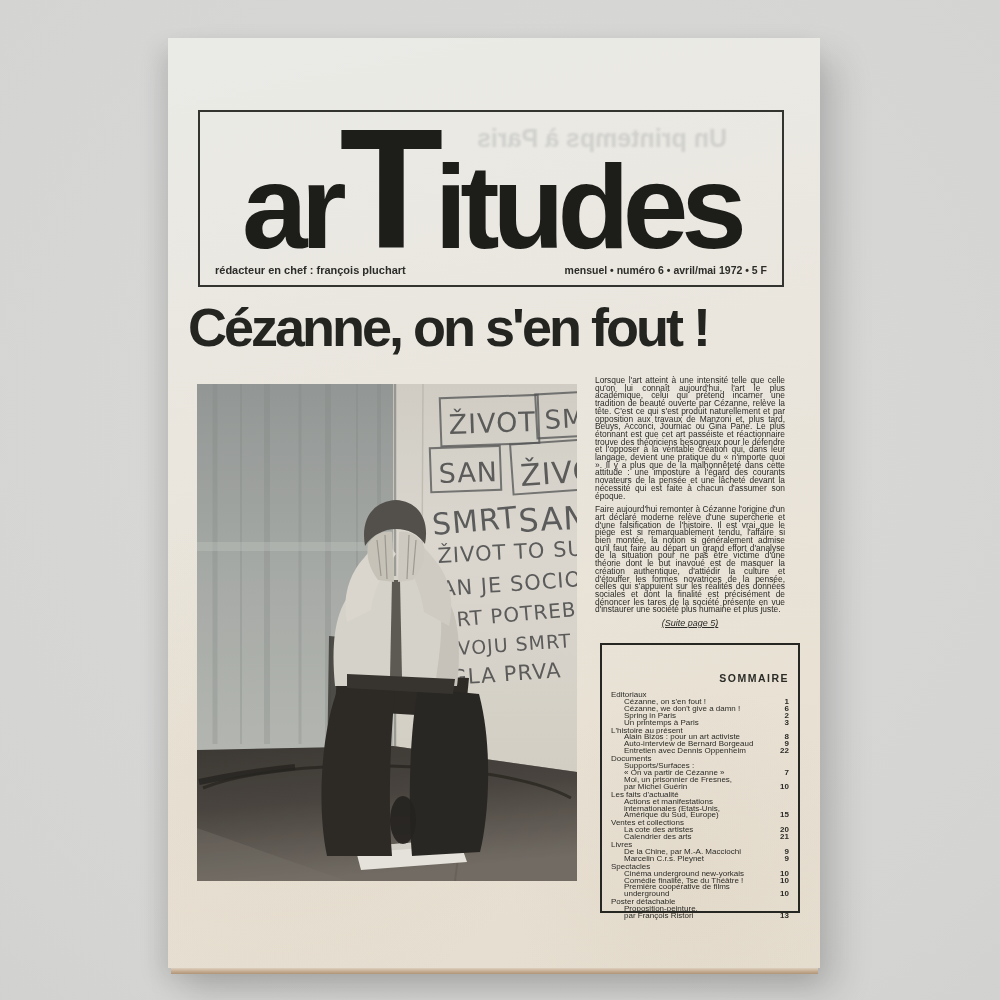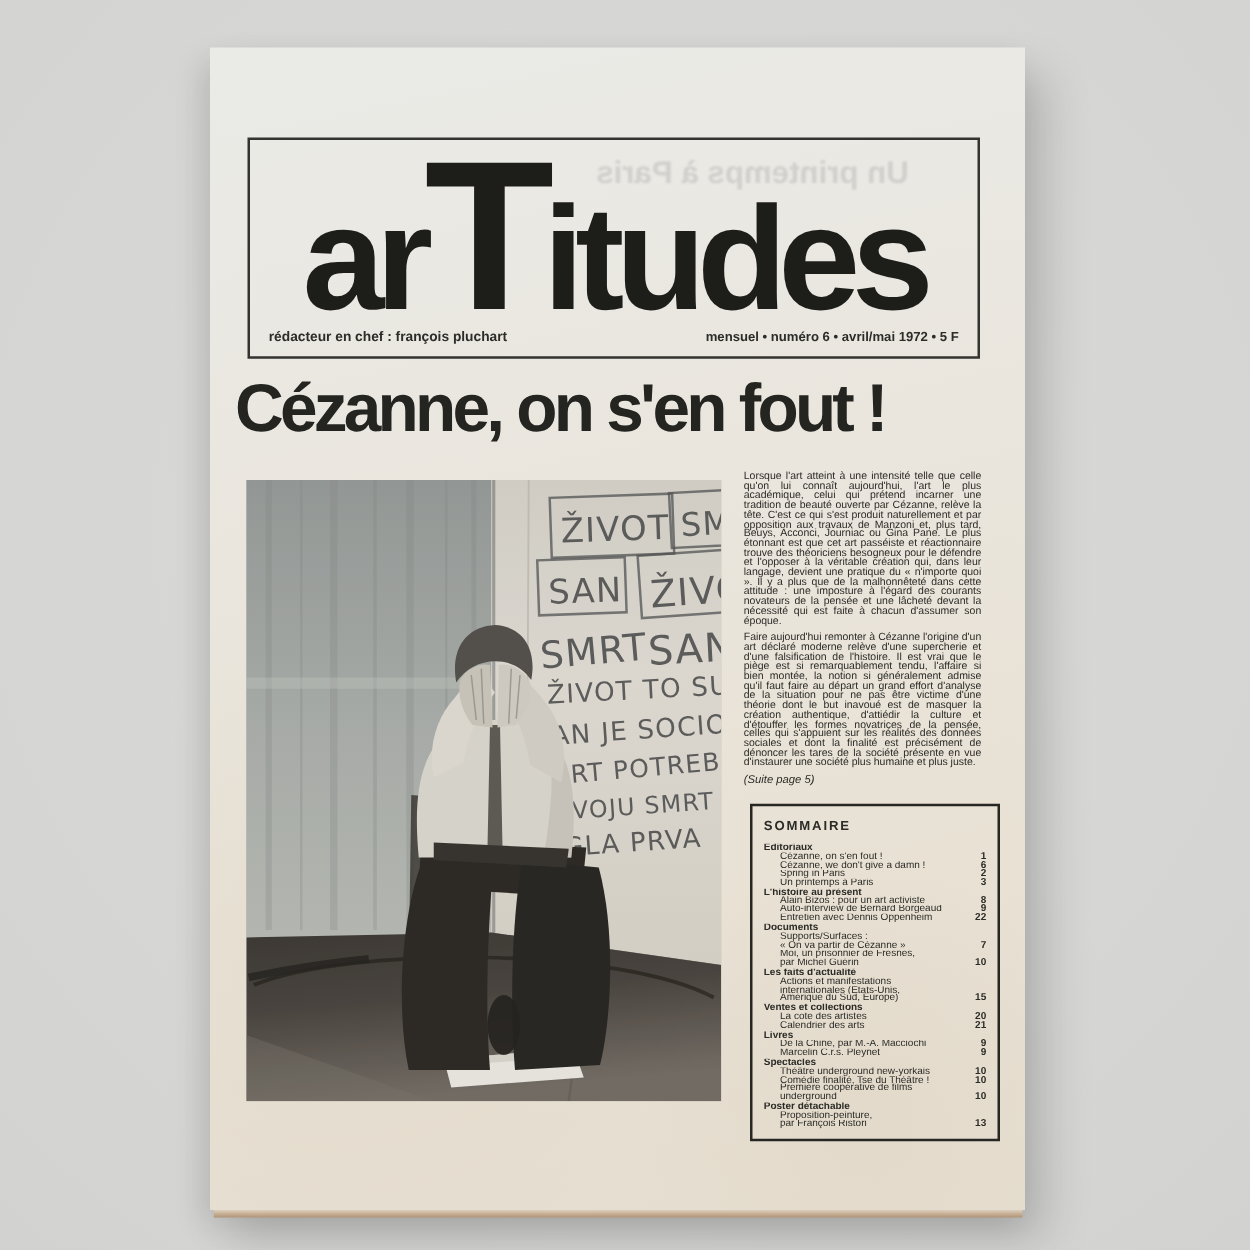"(Suite page 5)" .suite { text-align: left -> center; text-decoration: none -> underline }
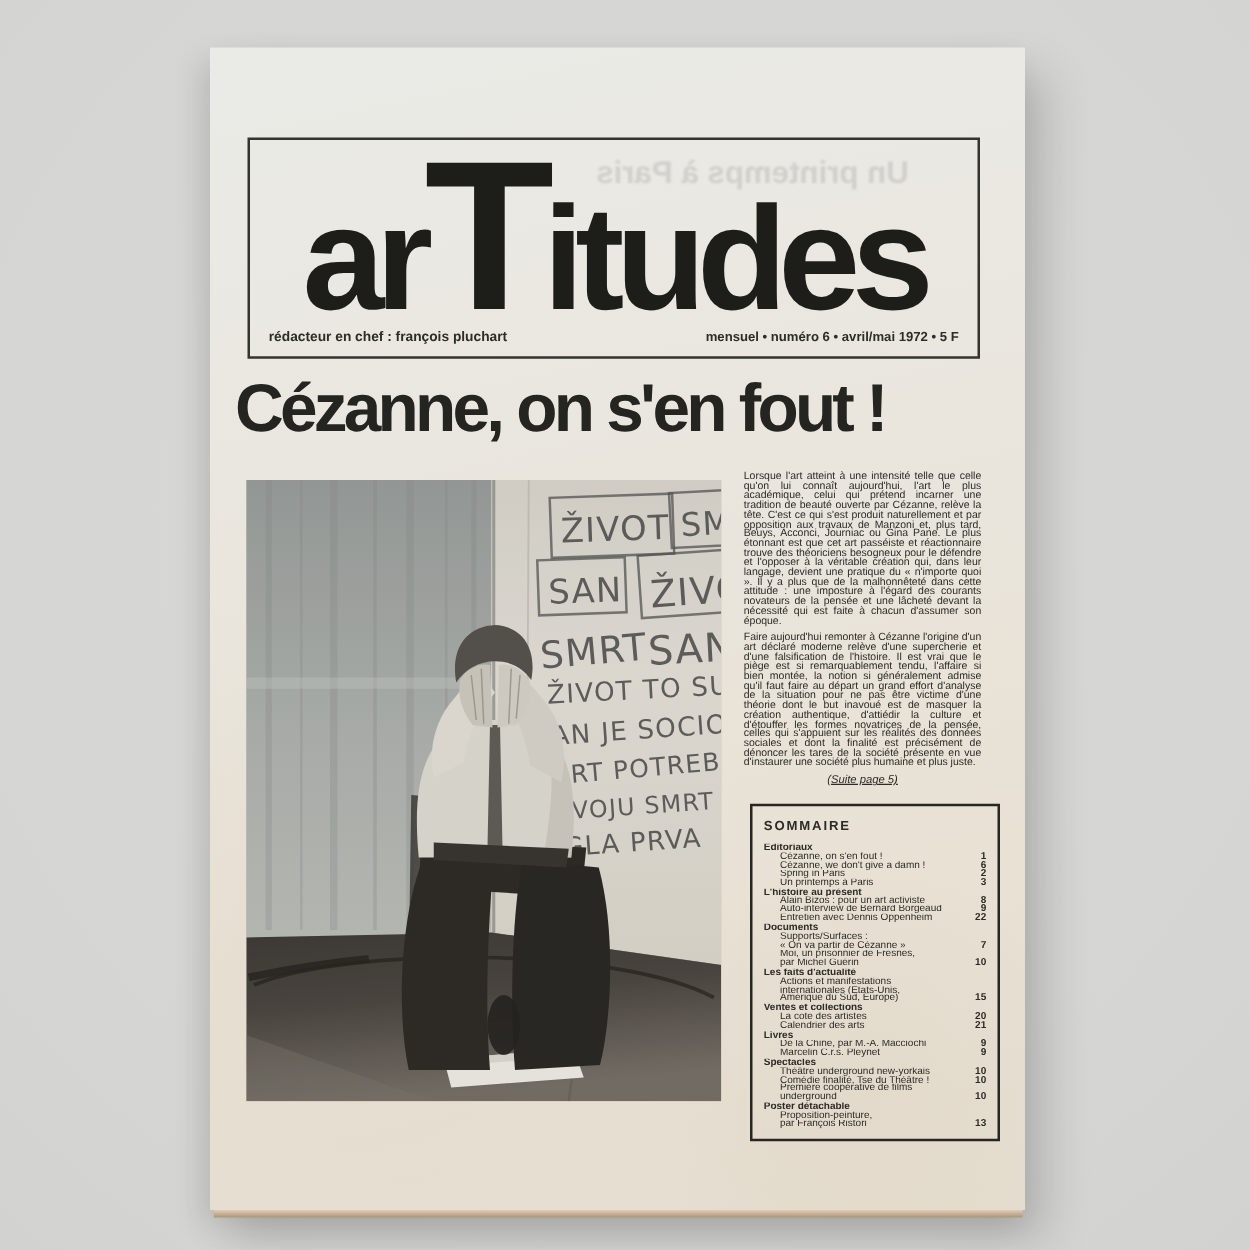"SOMMAIRE" .toc-title { margin: 3px 0 8px 0 -> 20px 0 8px 0; text-align: left -> right }
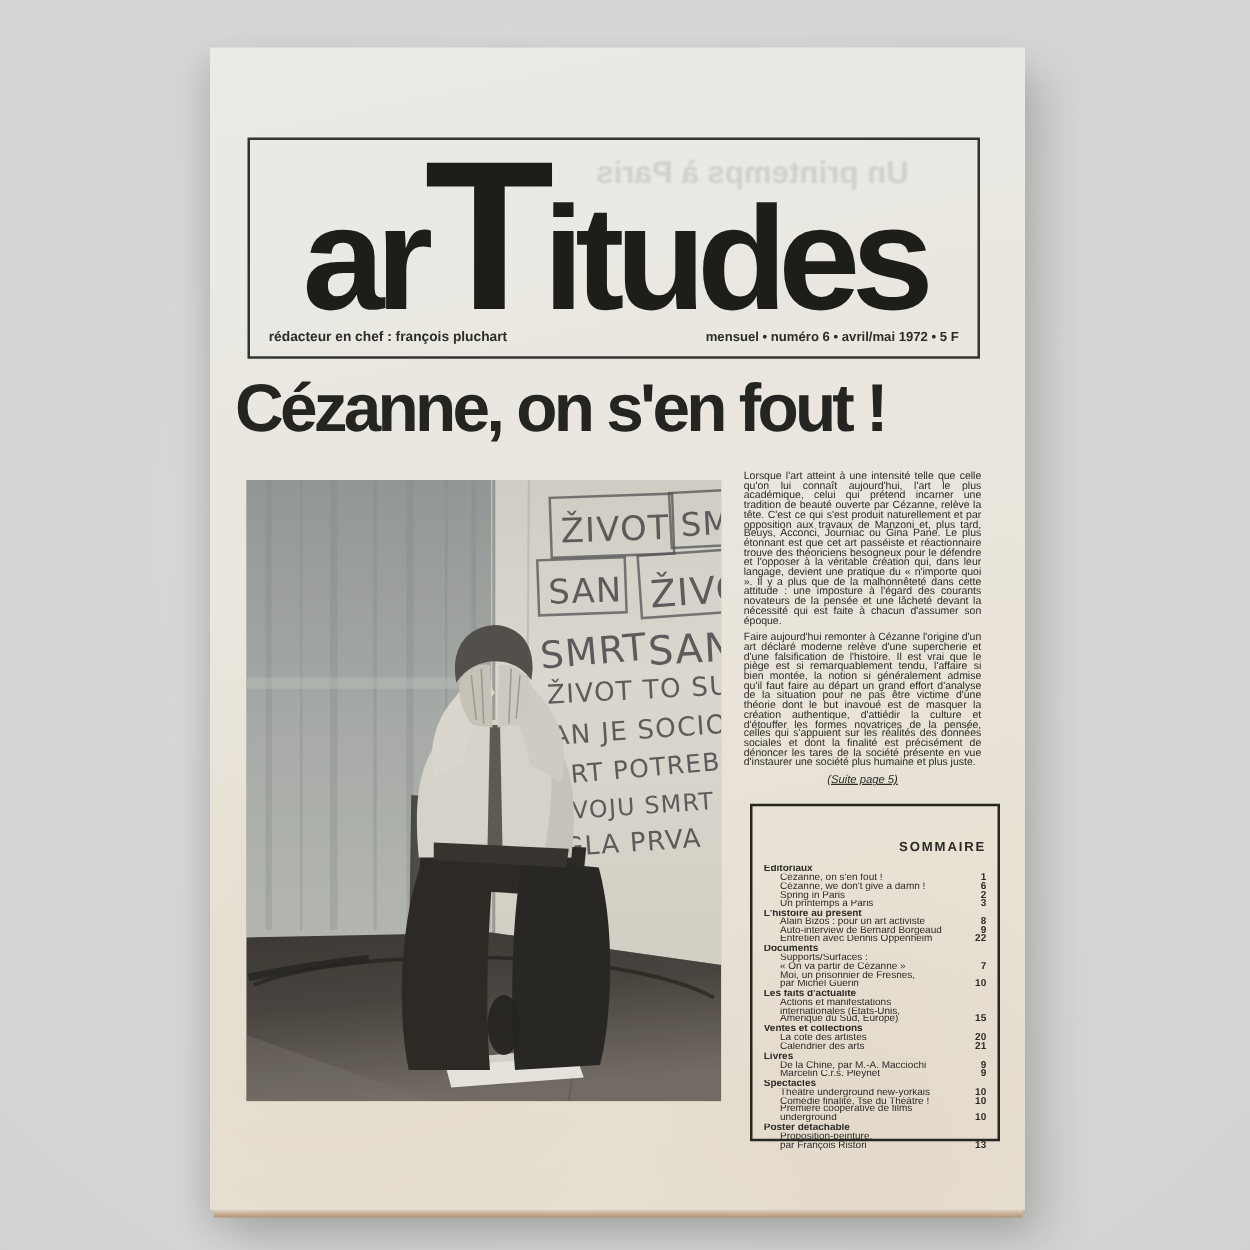"Editoriaux" .toc-row.section { font-weight: bold -> normal }
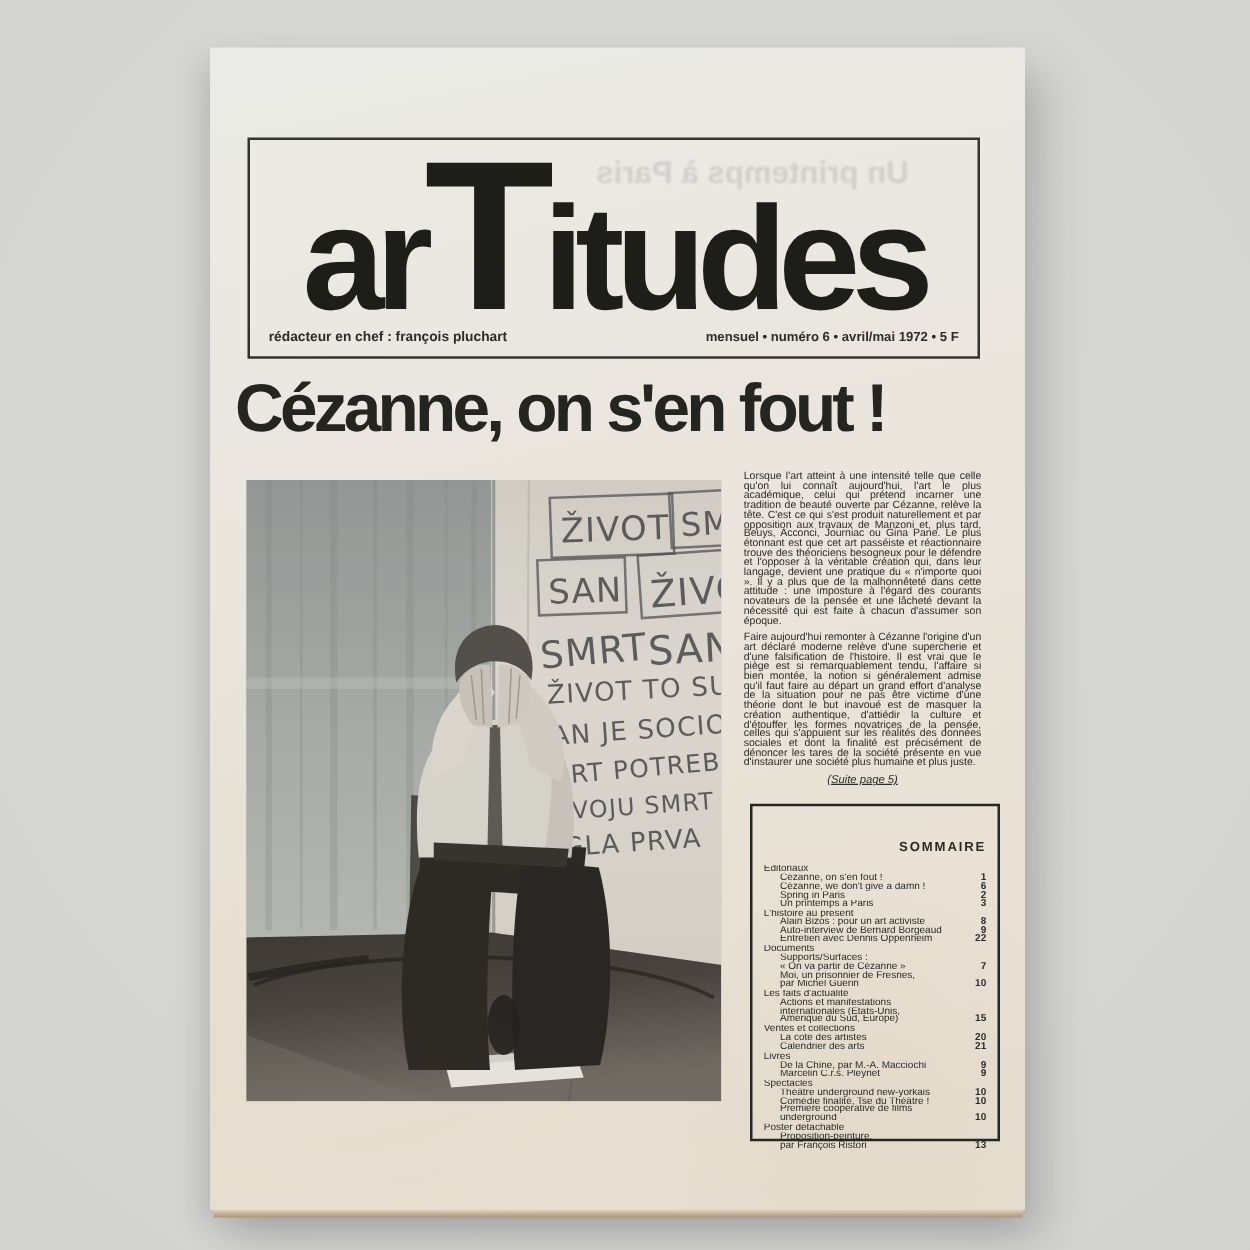"Théâtre underground new-yorkais" span.lbl { text: Théâtre -> Cinéma }
